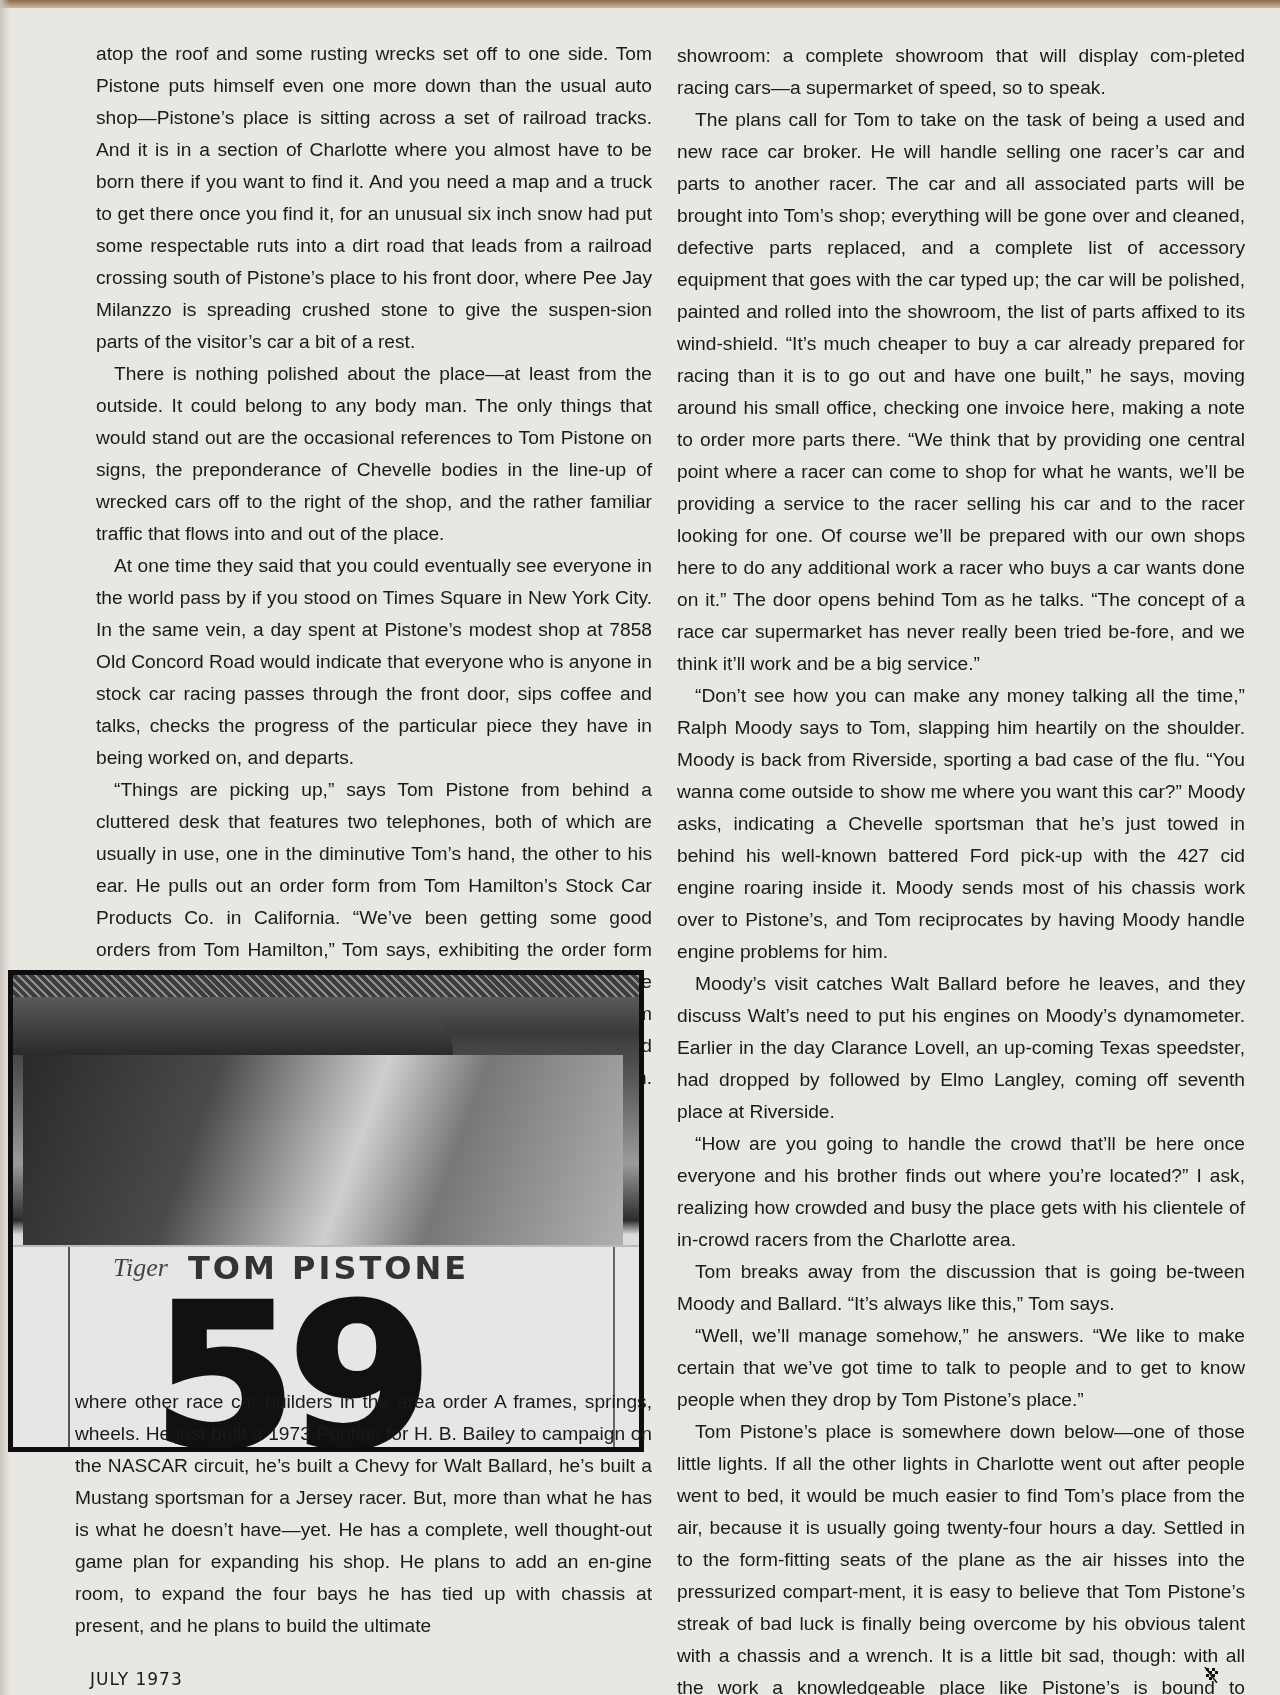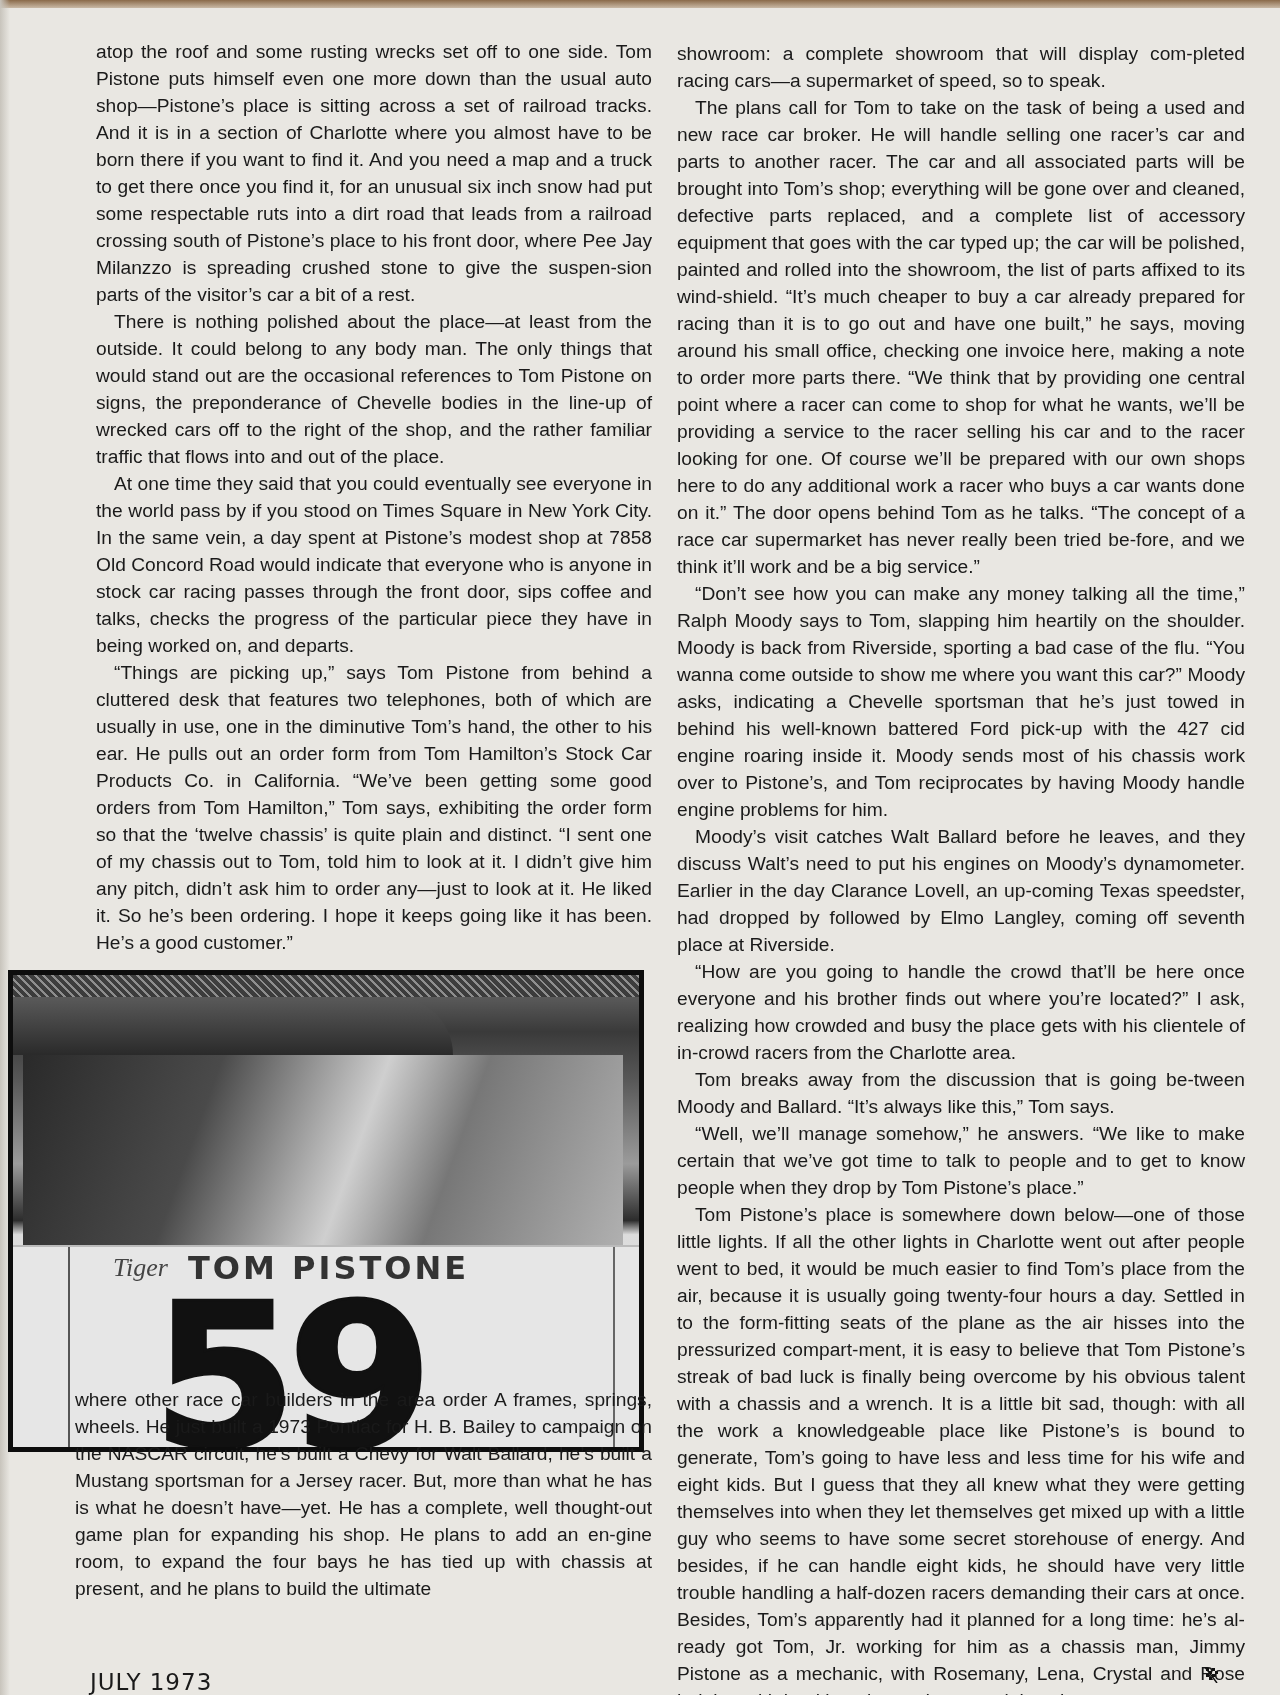"atop the roof and some" .column { line-height: 27px -> 32px }
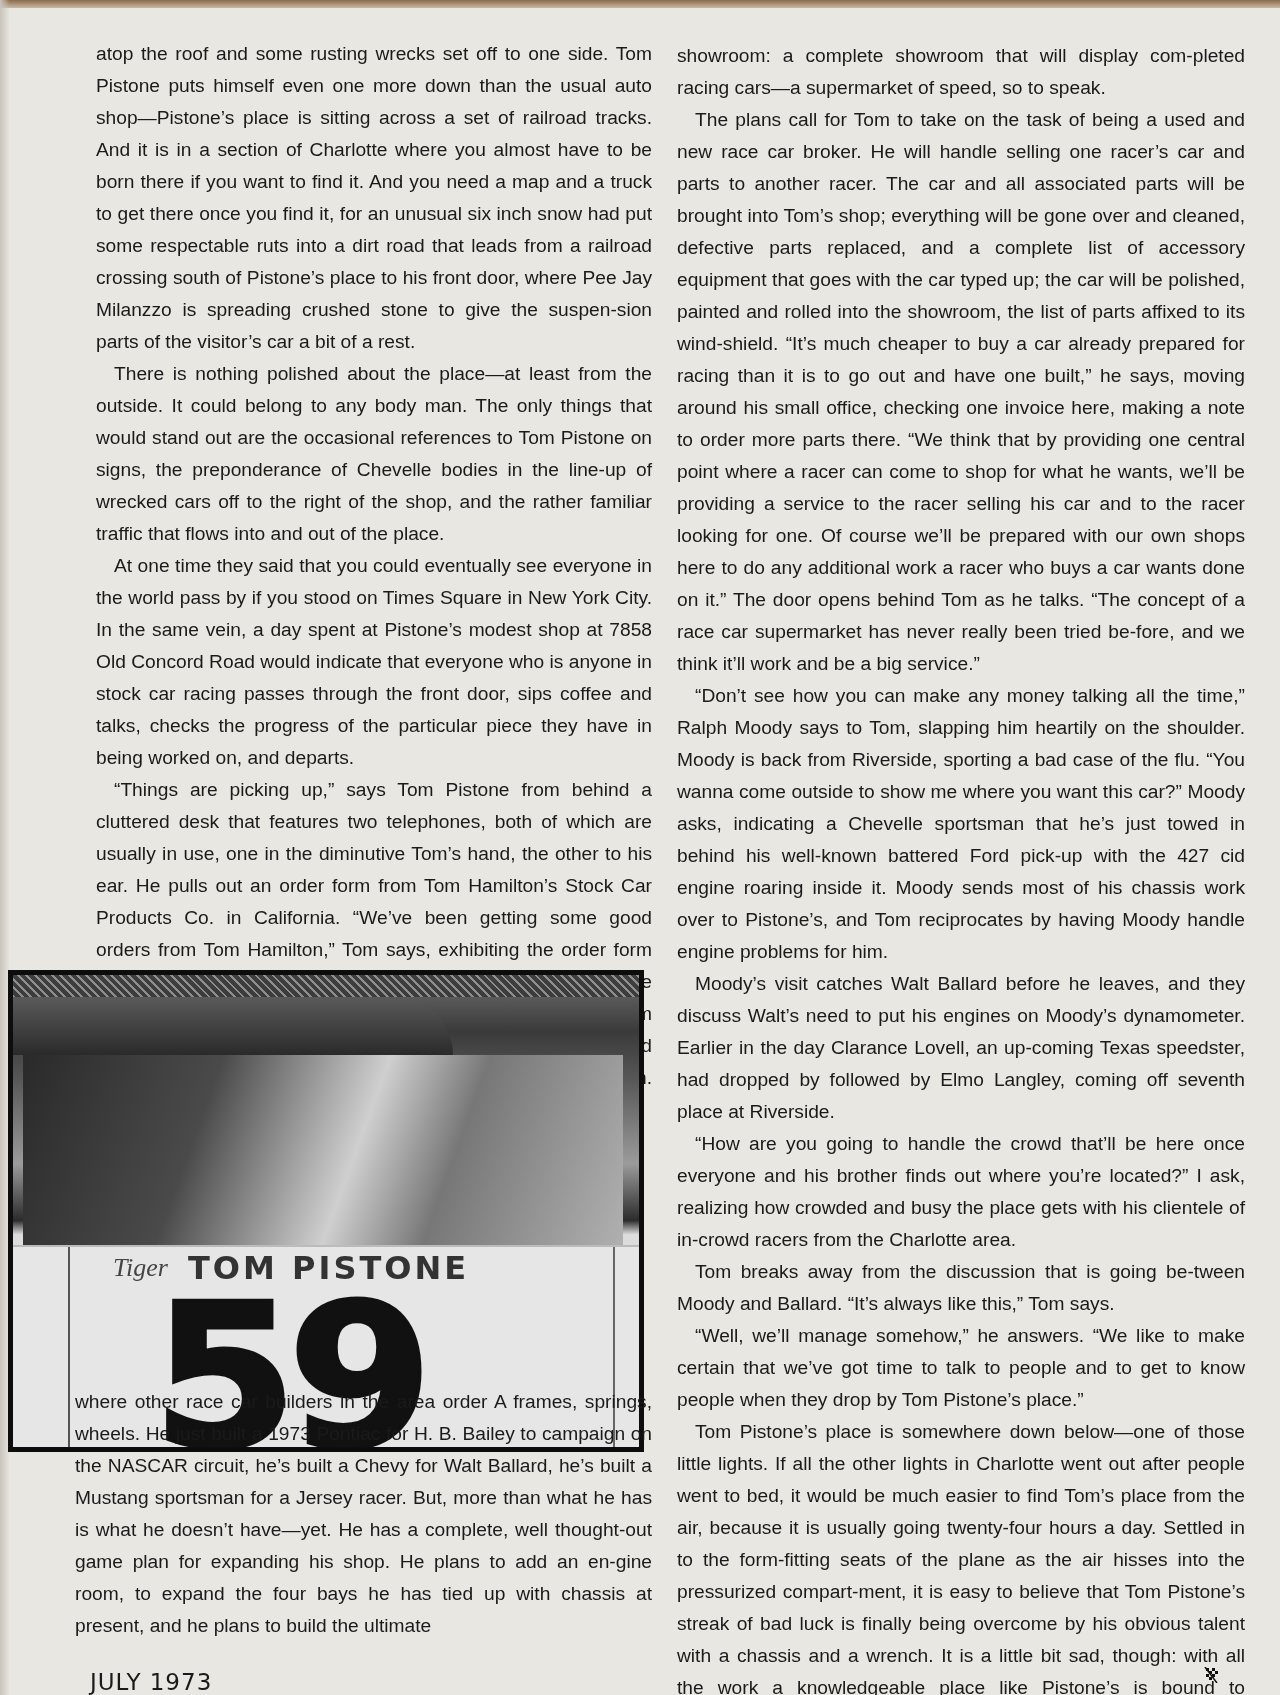"JULY 1973" .footer-date { font-size: 23px -> 17px }
